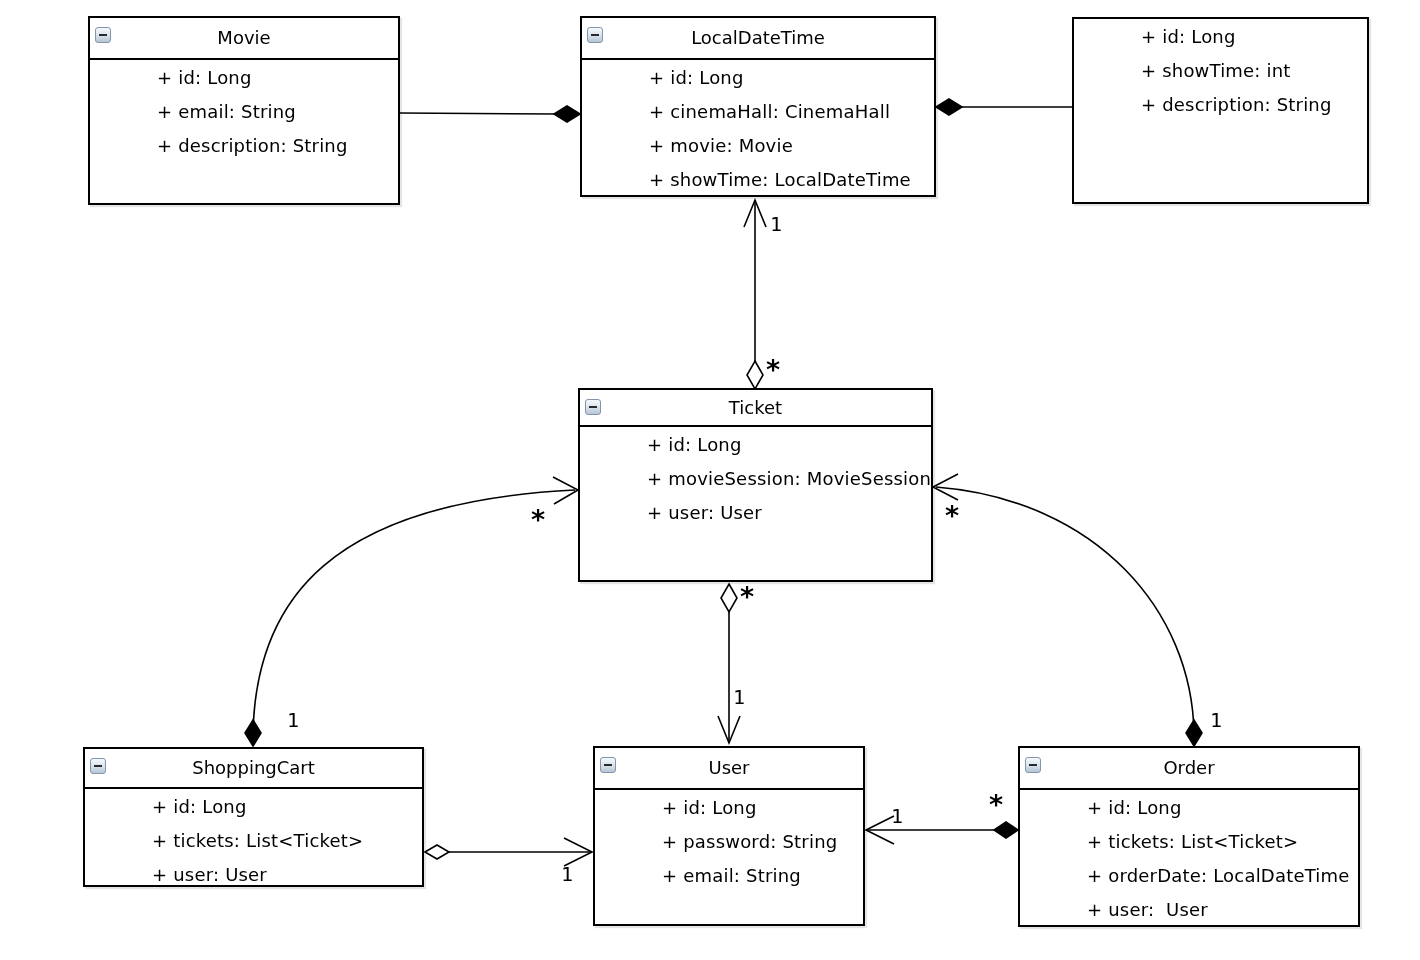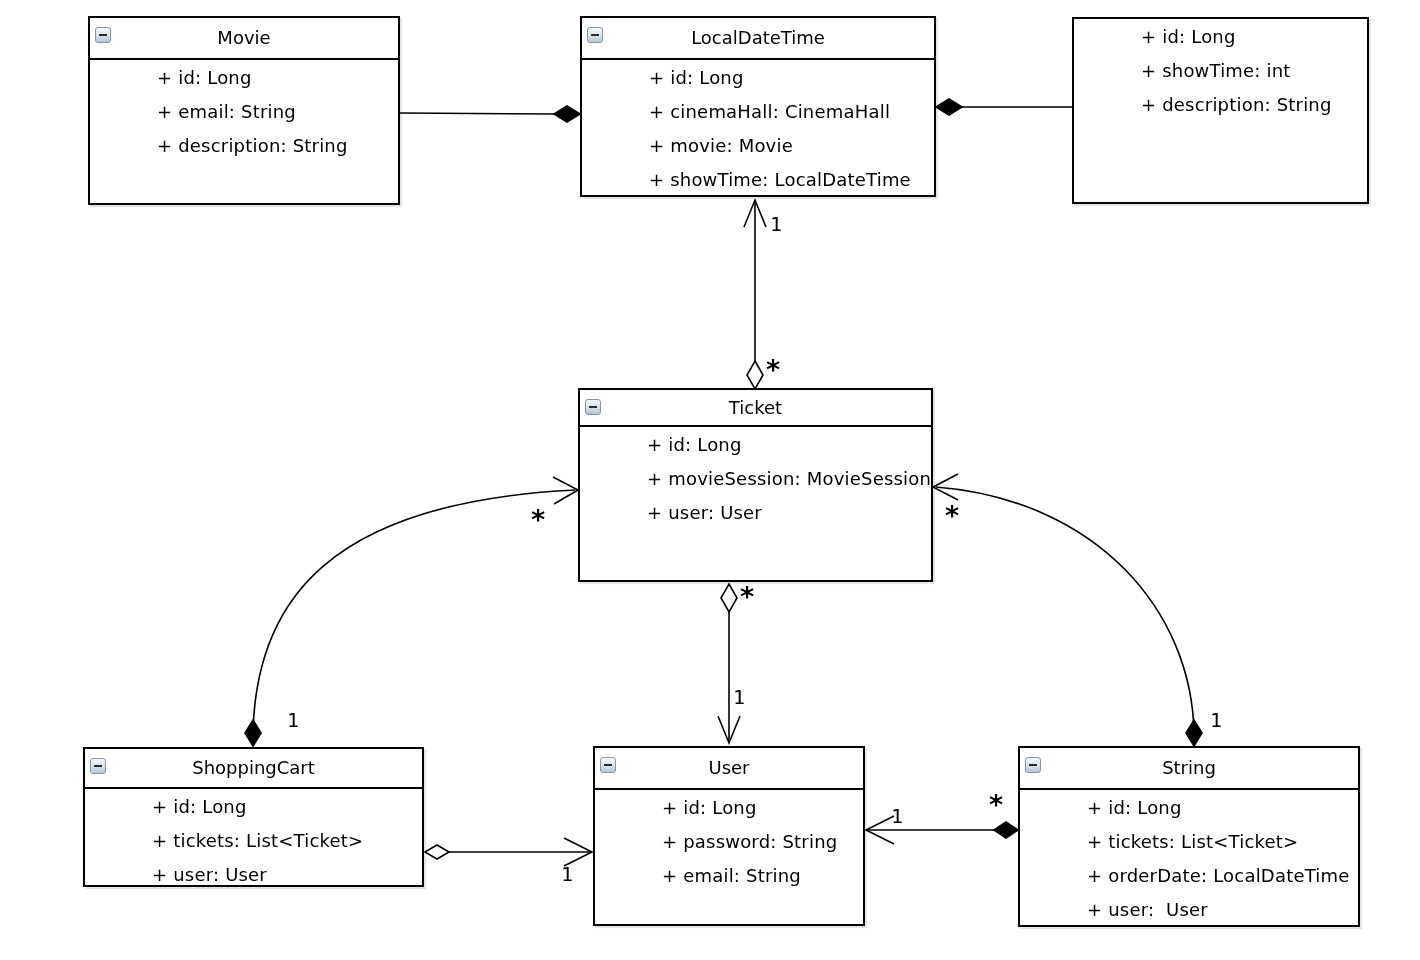"String" span.class-title { text: String -> Order }
